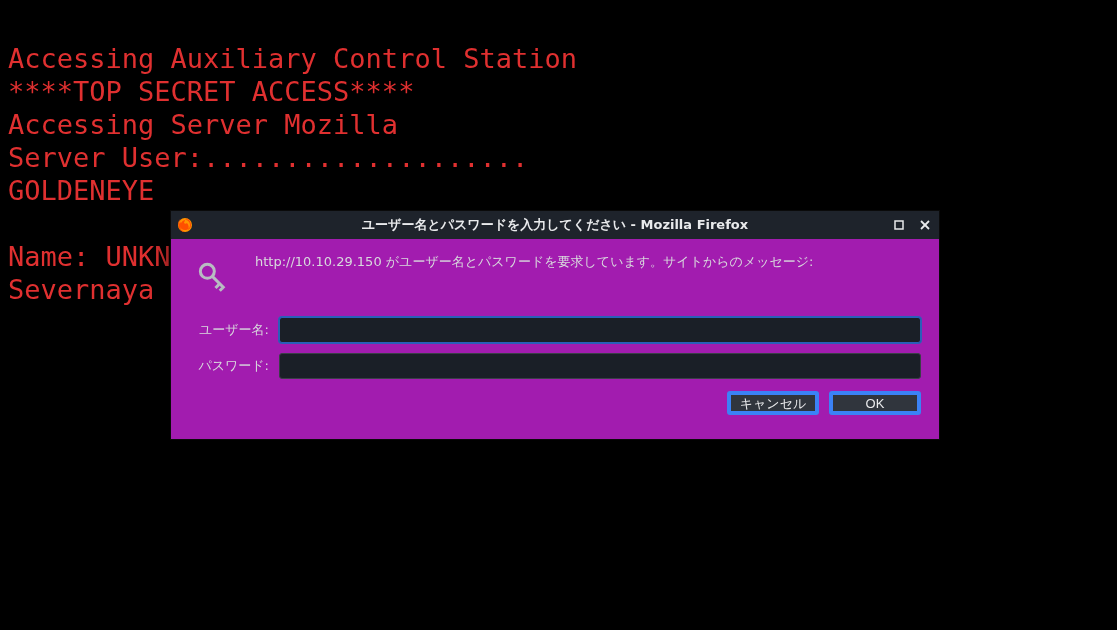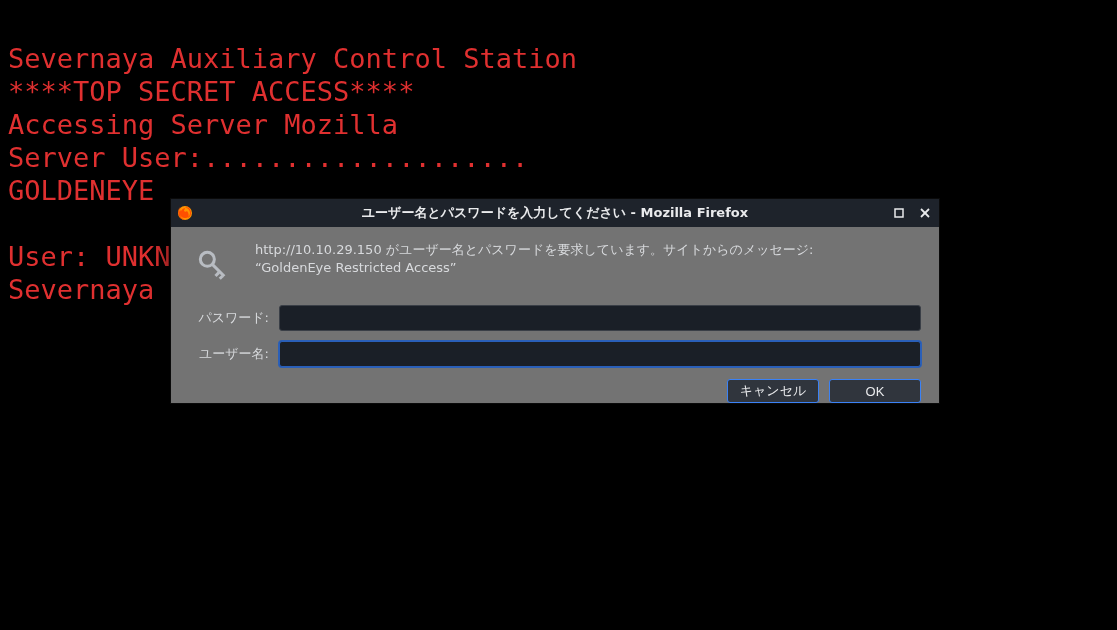"Severnaya Auxiliary Control Station" span { text: Severnaya -> Accessing }
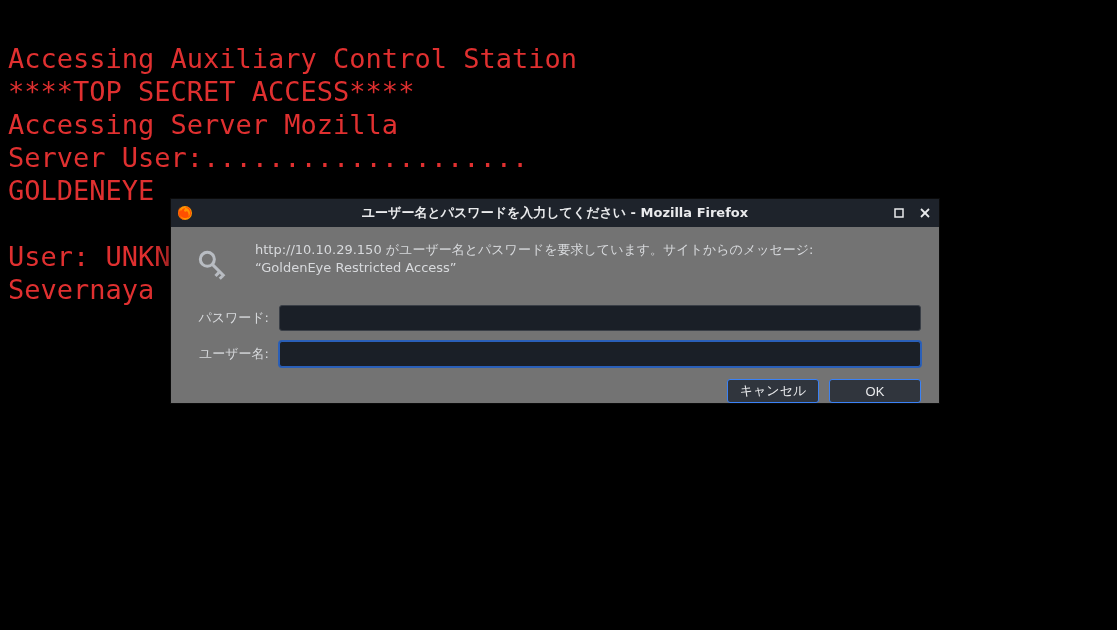"ユーザー名とパスワードを入力してください - Mozilla Firefox" .dialog { background: #737373 -> #a21caf; top: 198px -> 210px }
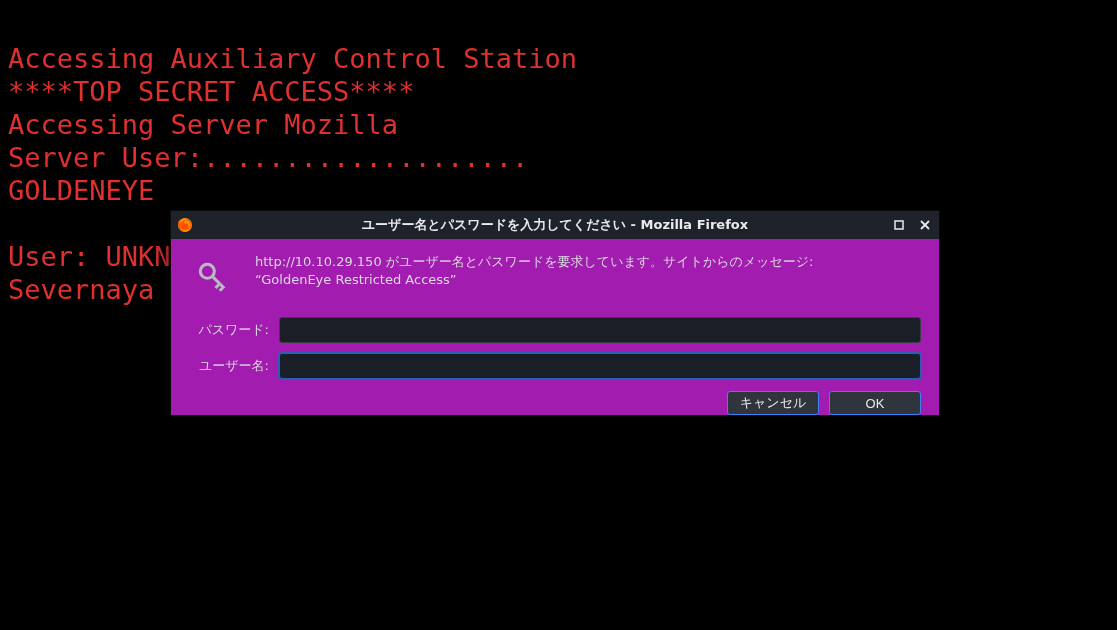"User: UNKN" span { text: User -> Name }
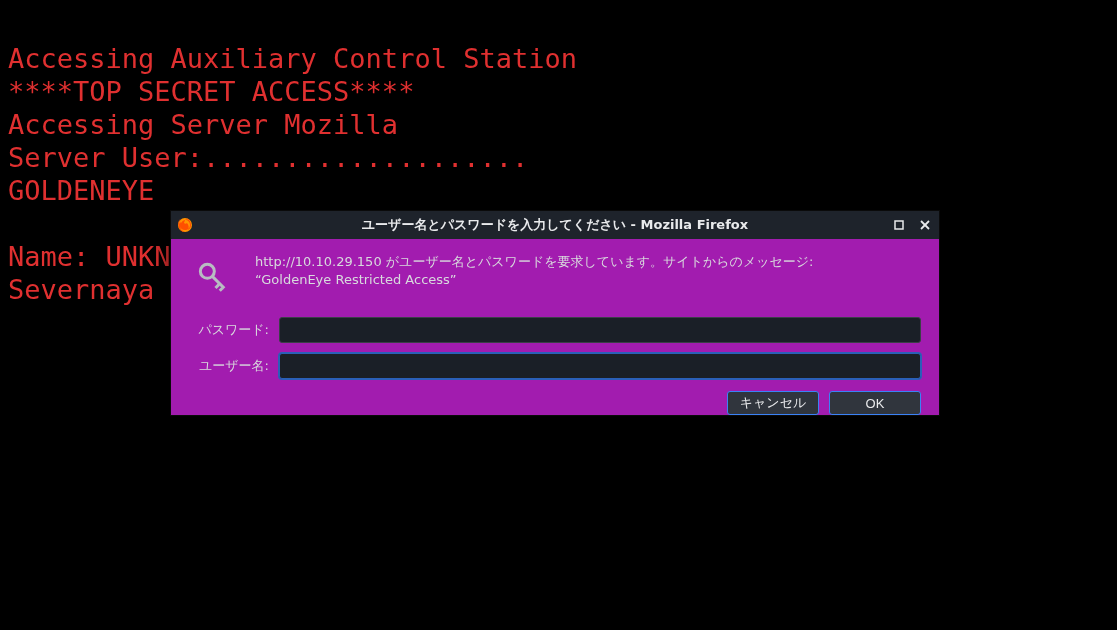"http://10.10.29.150" .content { padding: 14px 18px 0 18px -> 14px 18px 24px 18px }
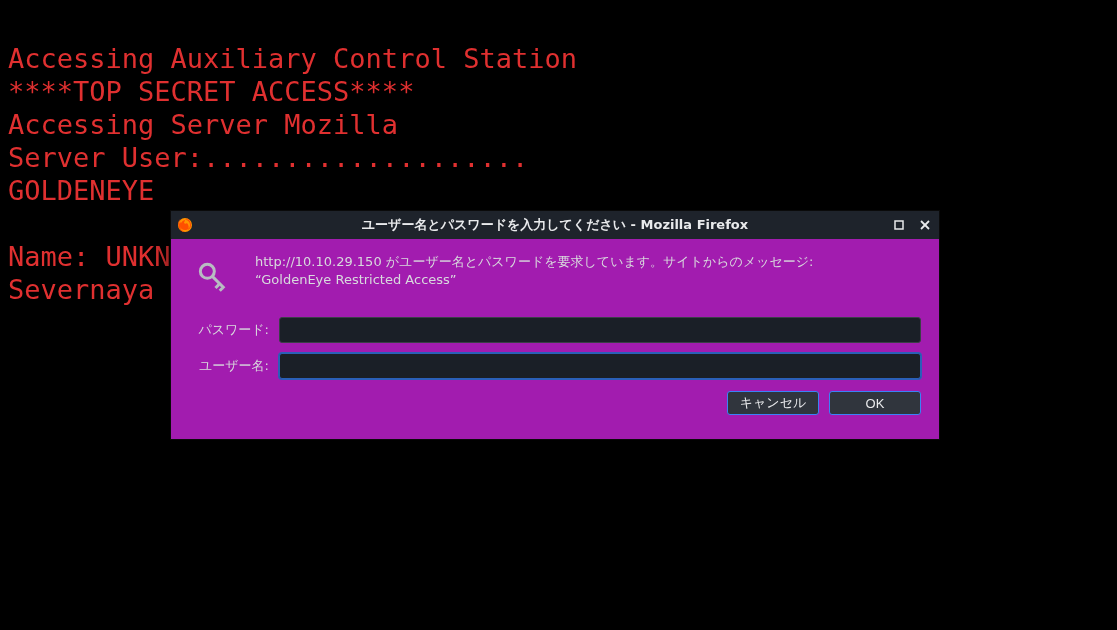"“GoldenEye Restricted Access”" div { html: <div>“GoldenEye Restricted Access”</div> -> none }
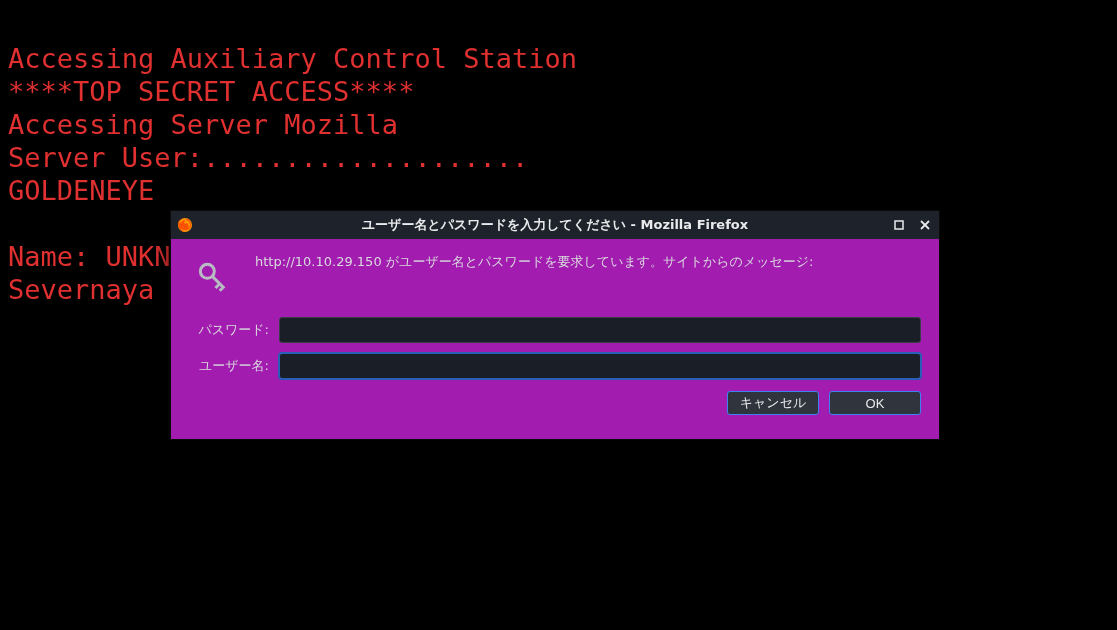"パスワード:" div.form-row { order: before "ユーザー名:" -> after "ユーザー名:" }
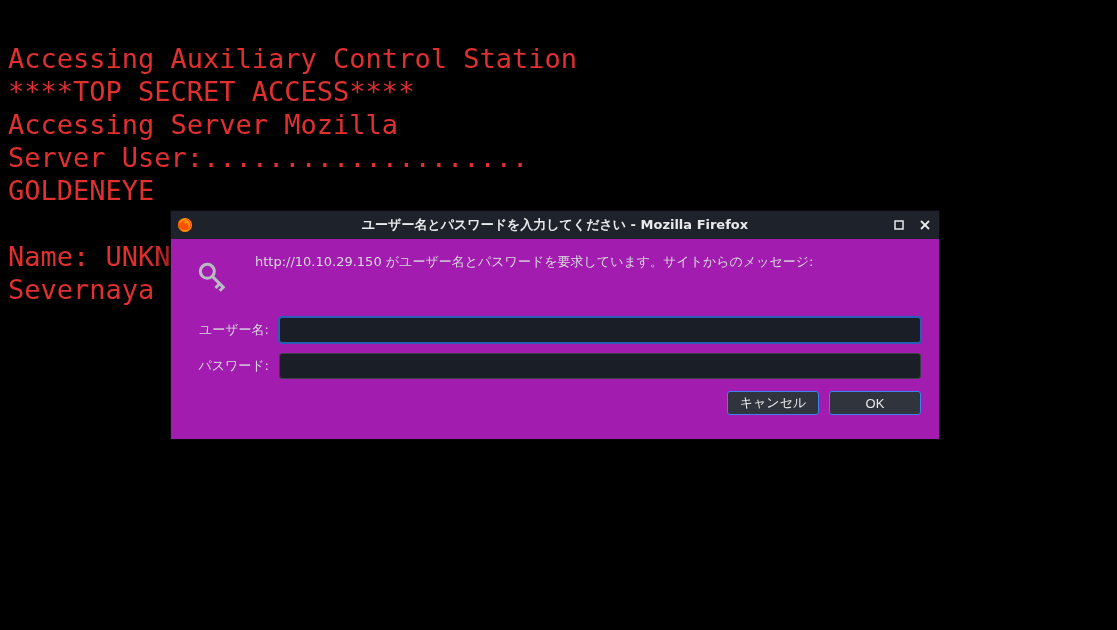"キャンセル" .buttons button { border: 1px solid #3b82f6 -> 4px solid #3b82f6 }
